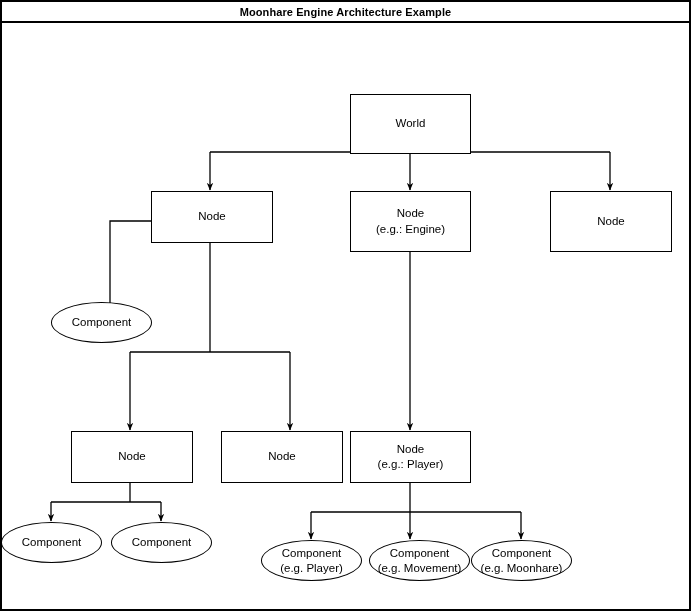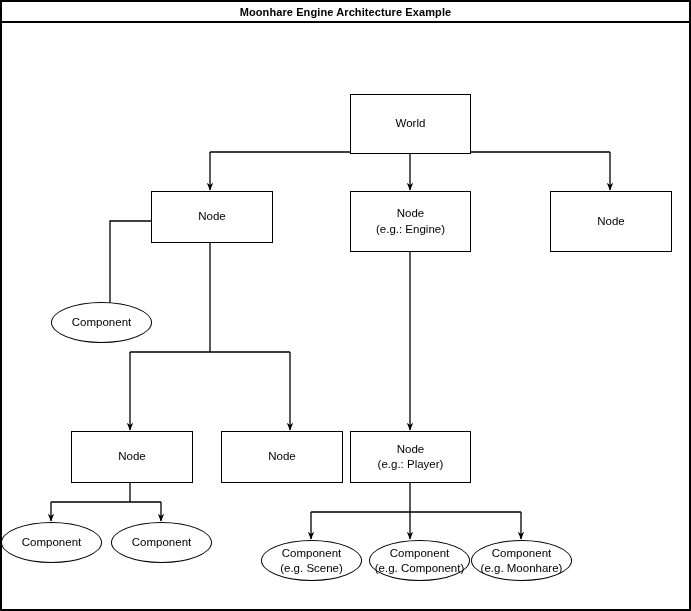"(e.g. Scene)" span.lbl2 { text: Scene -> Player }
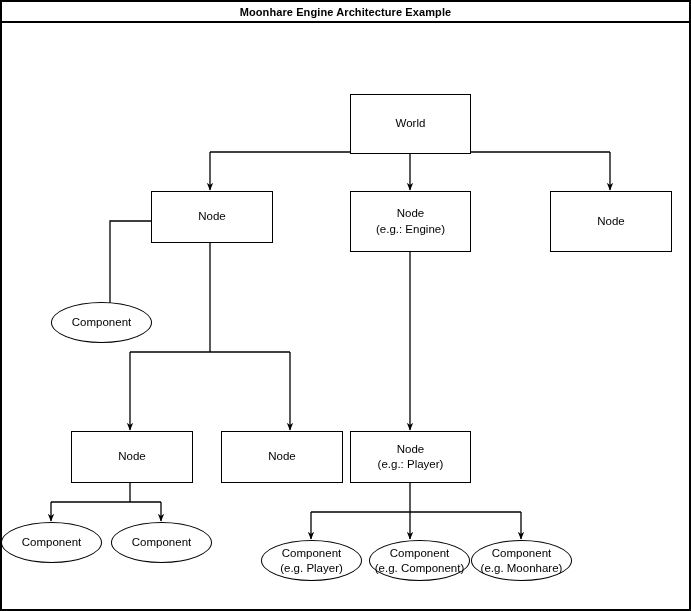"(e.g. Component)" span.lbl2 { text: Component -> Movement }
